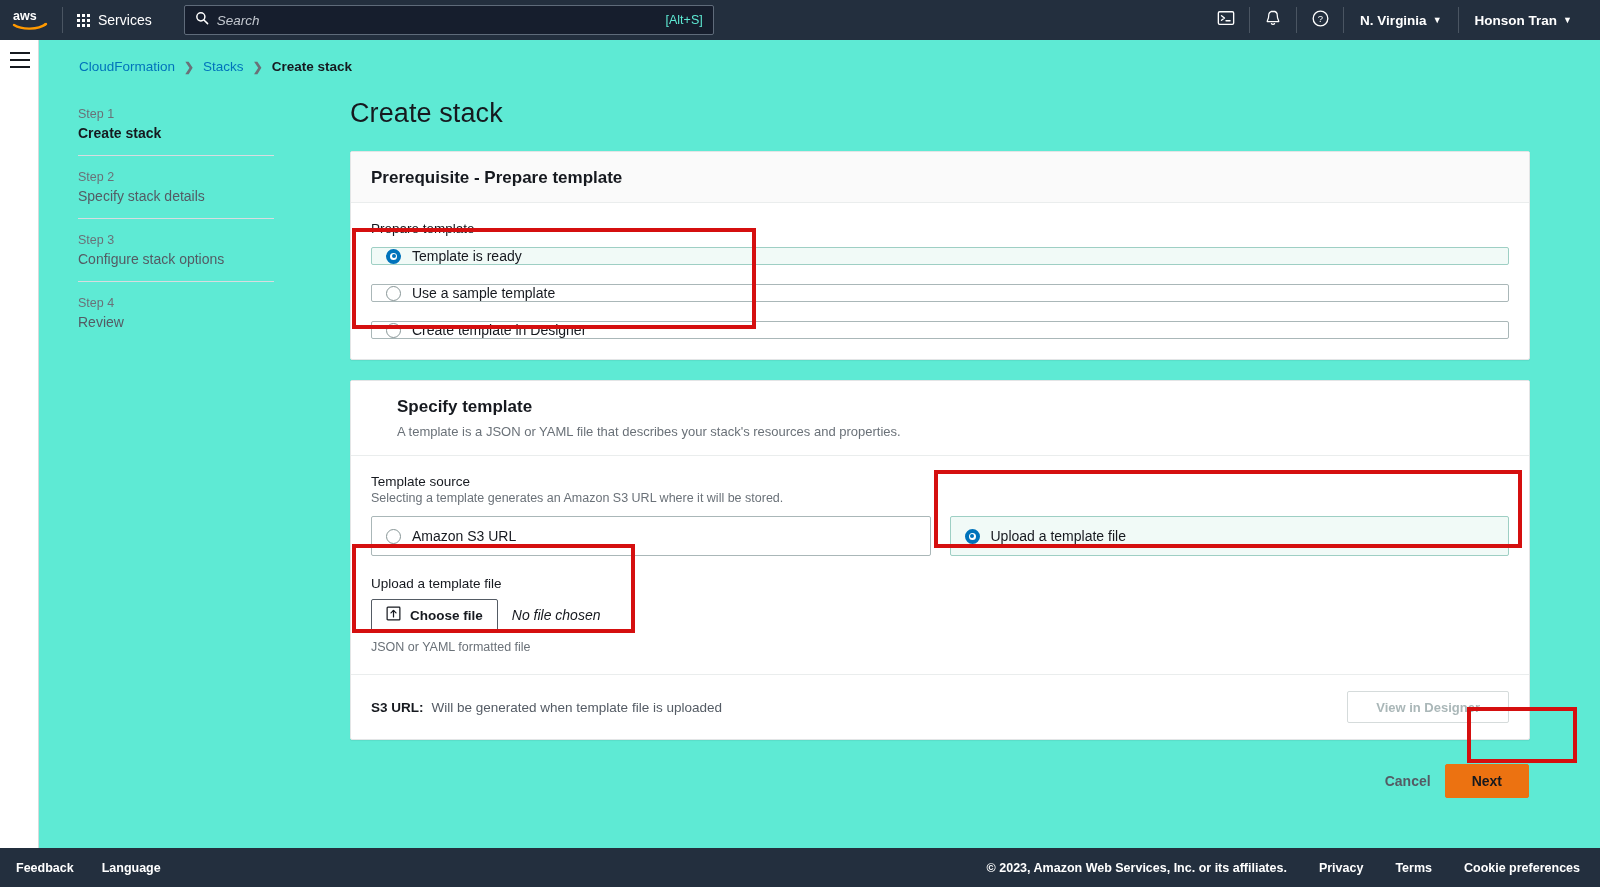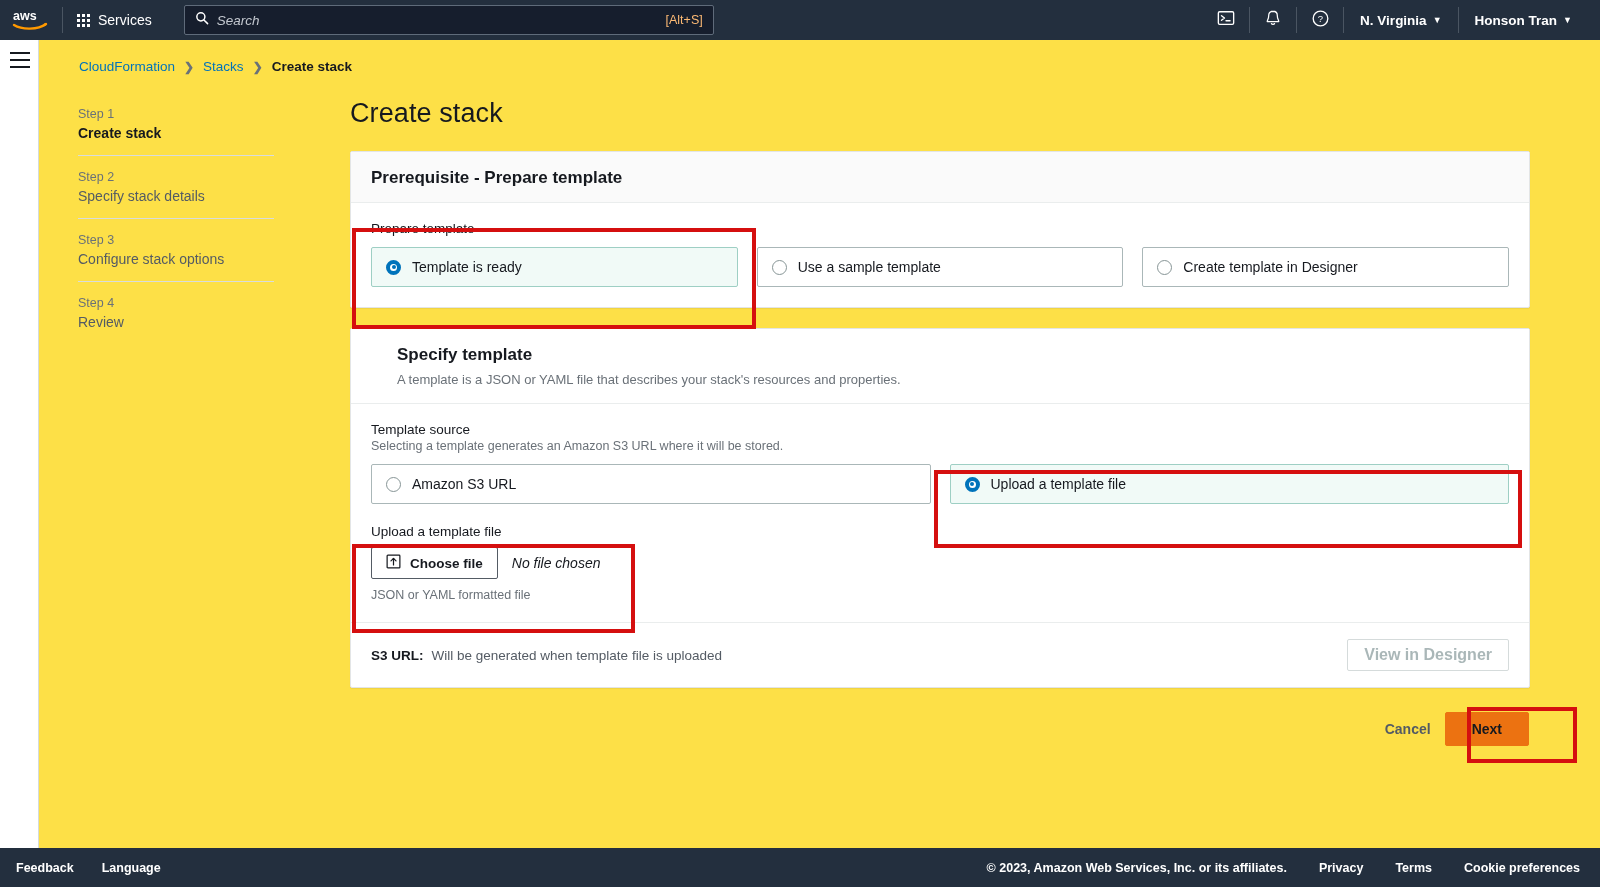"[Alt+S]" .searchbar .kbd { color: #fdba74 -> #5eead4 }
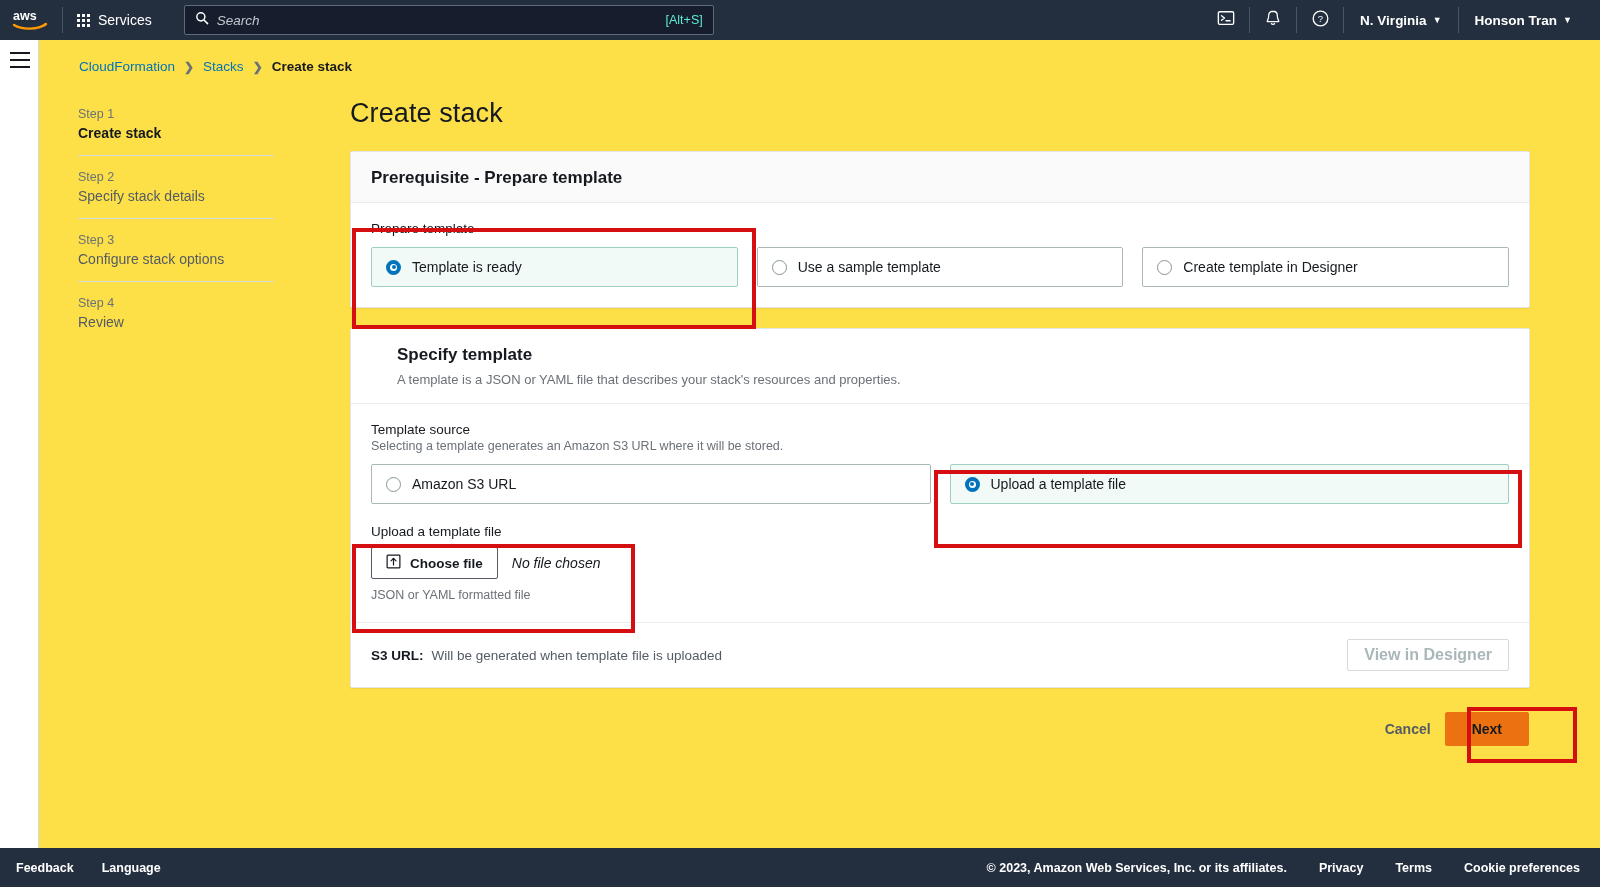"CloudFormation" .page { background: #fde047 -> #5eead4 }
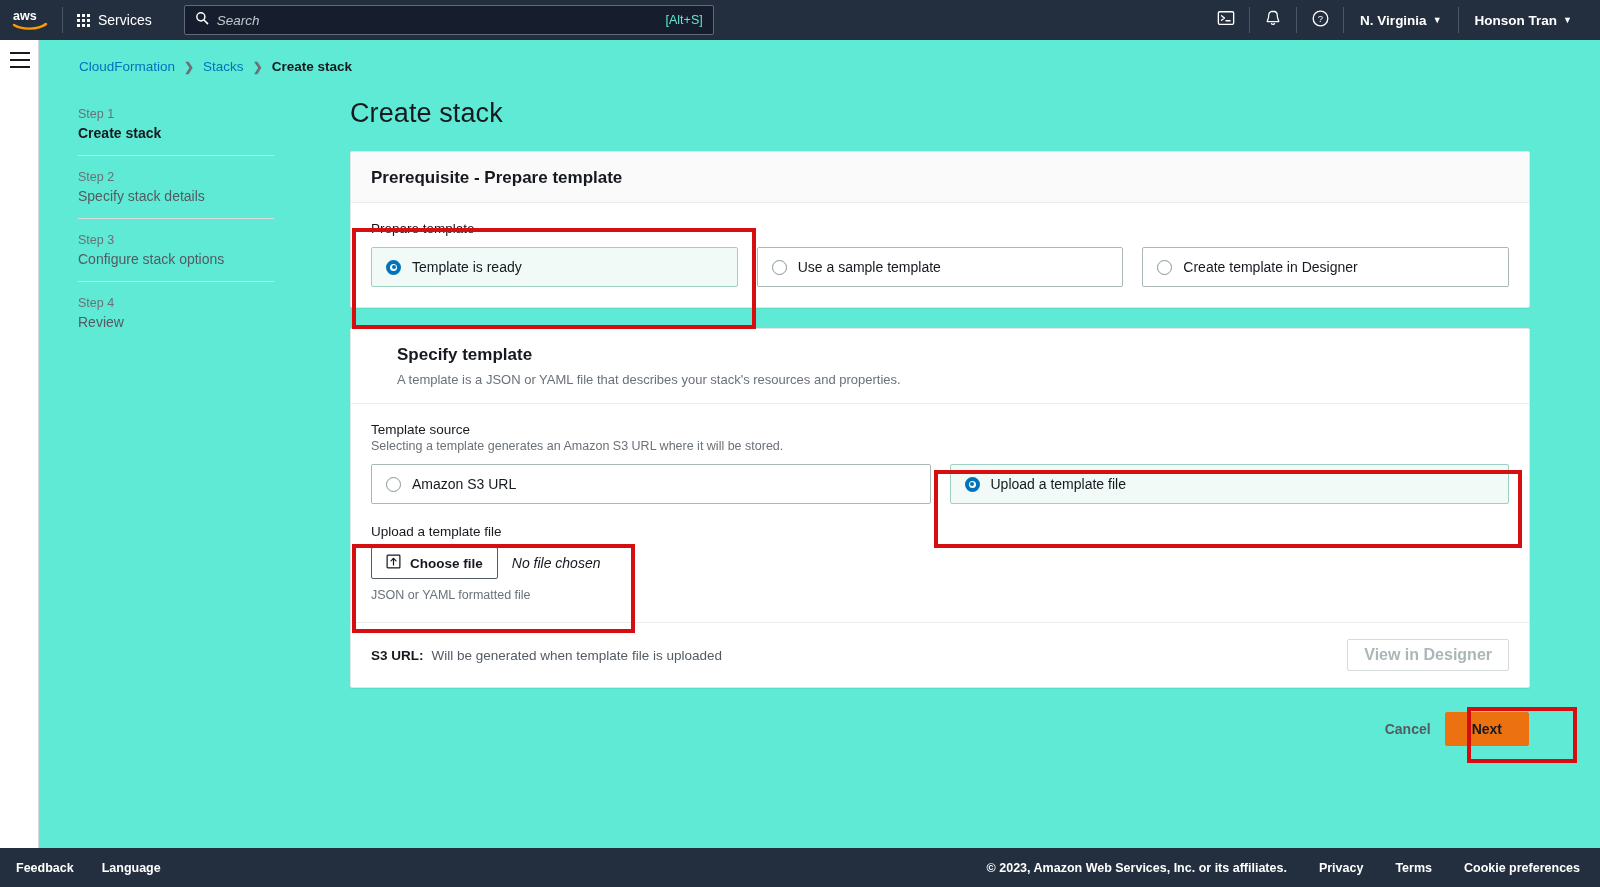"Template is ready" .tile-row { flex-direction: none -> column }
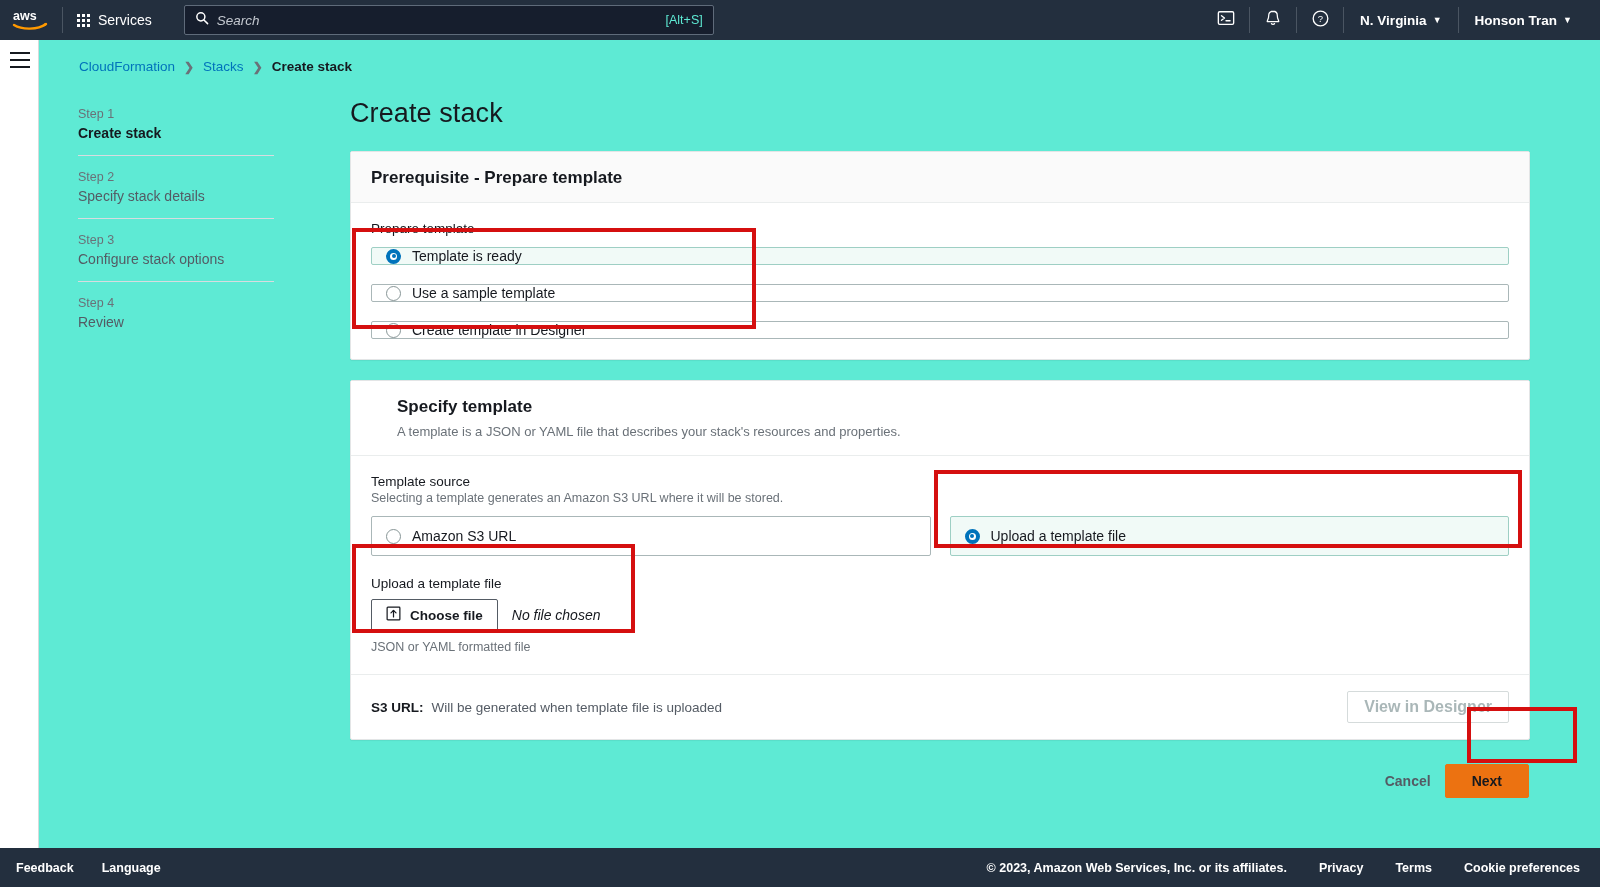"View in Designer" .designer-btn { font-size: 16px -> 13px; padding: 0 16px -> 0 28px }
